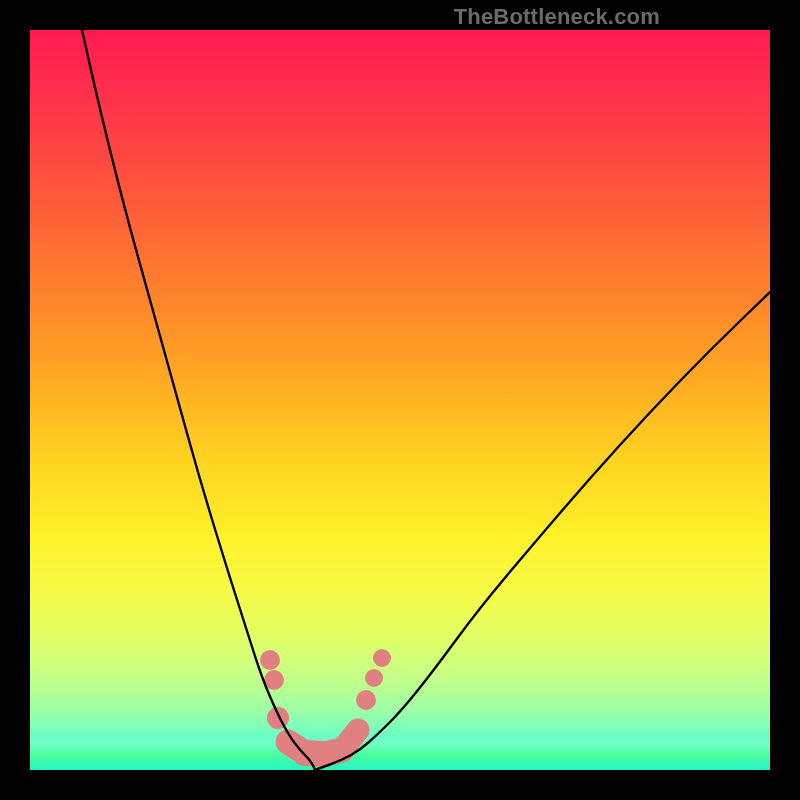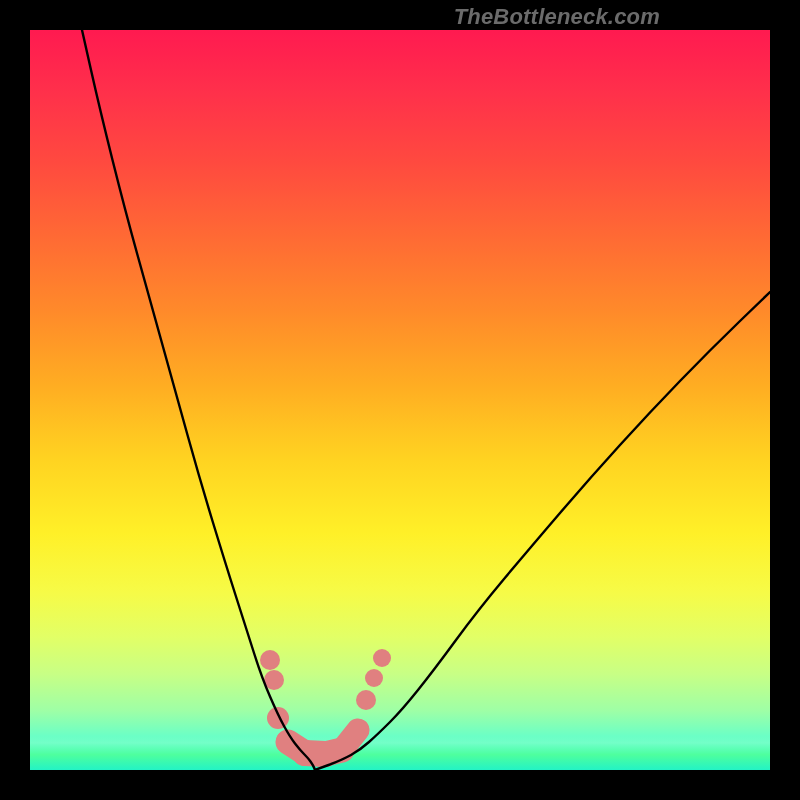"TheBottleneck.com" .frame { font-style: italic -> none }
